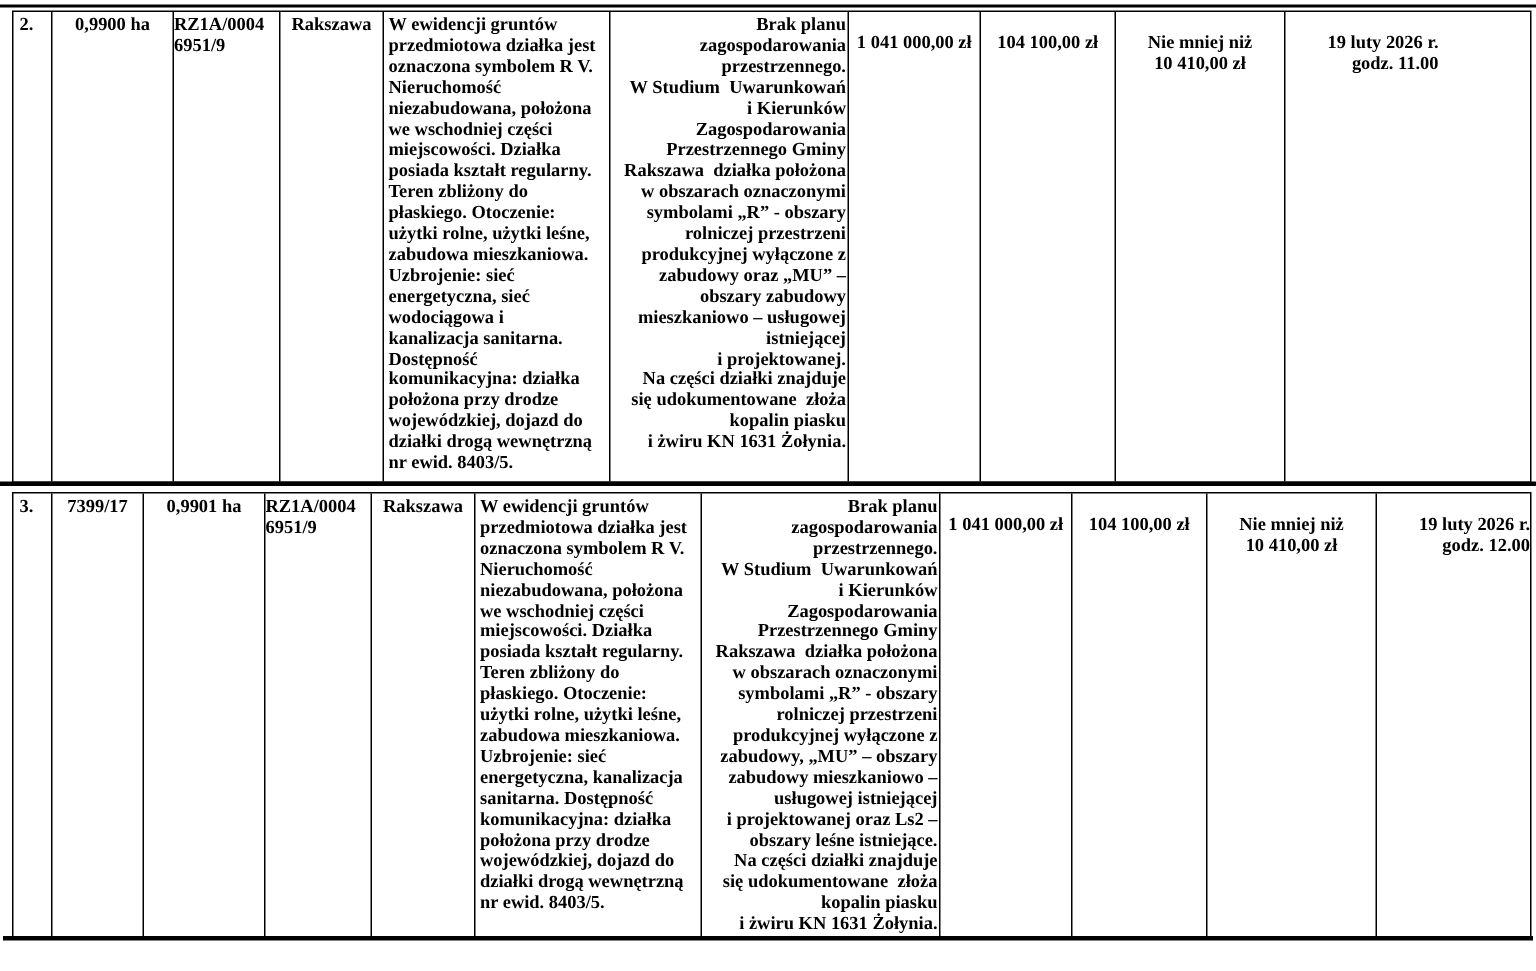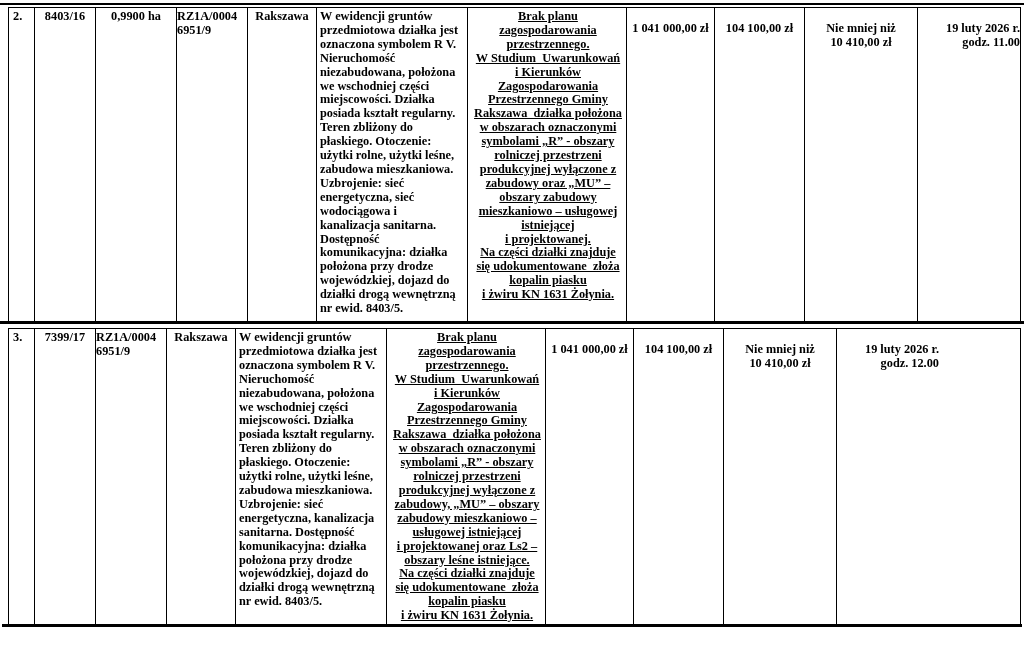"8403/16" div.cell { html: <div>8403/16</div> -> none }
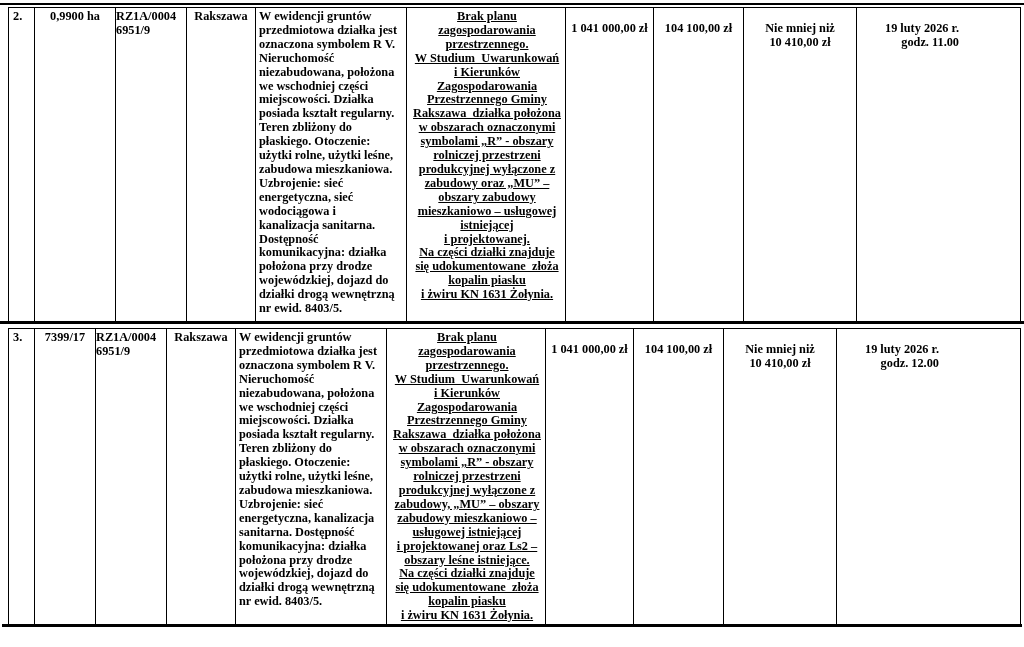"Brak planu" .c7 { text-align: center -> right; text-decoration: underline -> none }
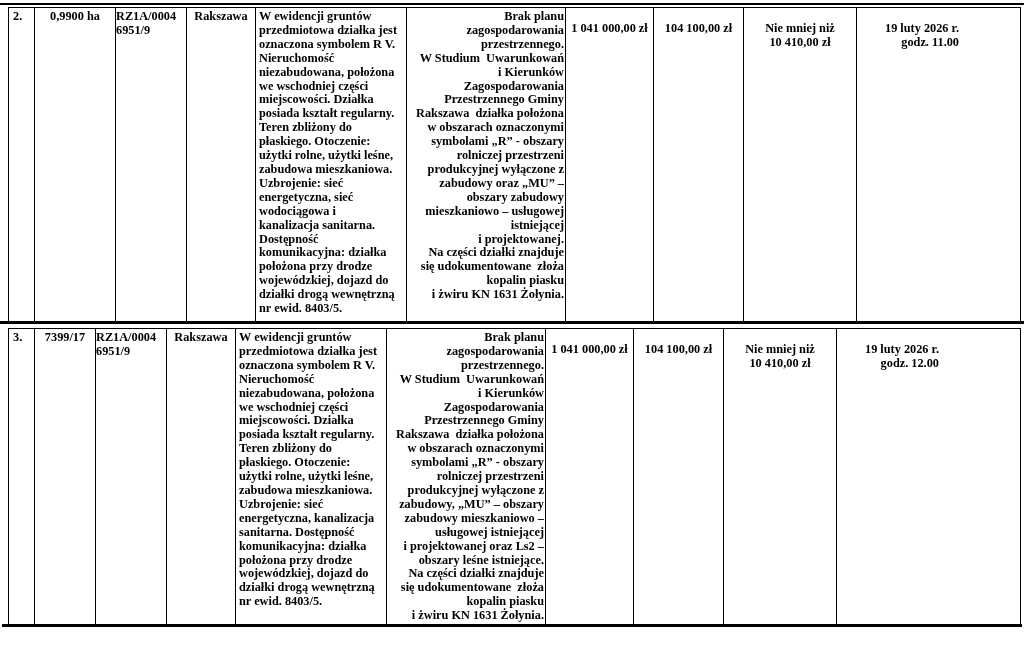"0,9901 ha" div.cell { html: none -> <div>0,9901 ha</div> }
